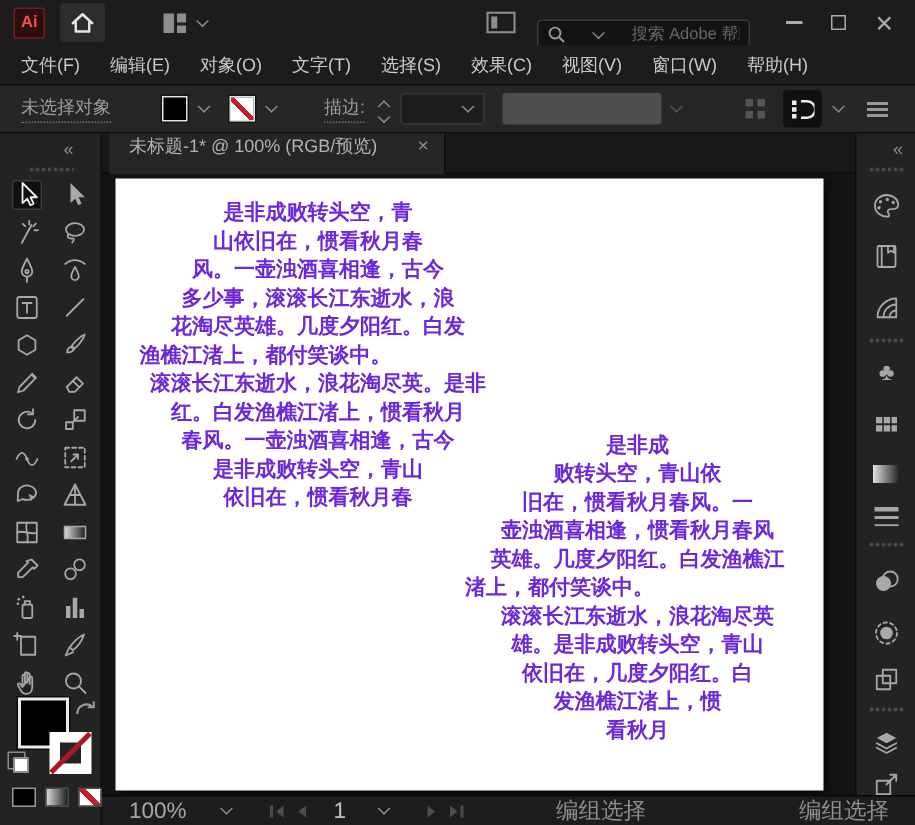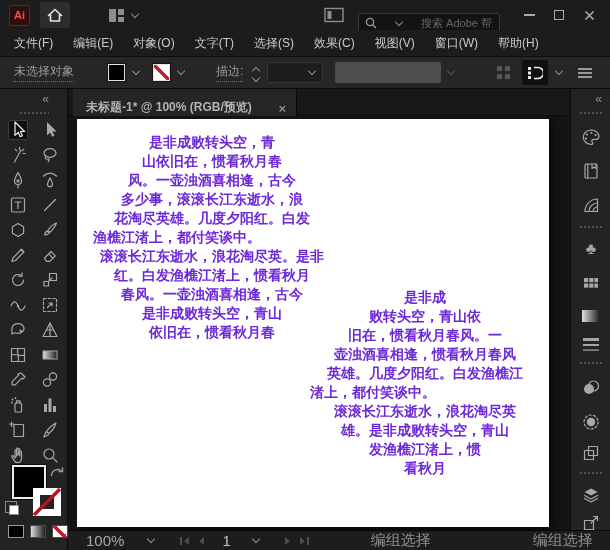"未标题-1* @ 100% (RGB/预览)" .doc-tab { align-items: flex-end -> flex-start; font-weight: bold -> none }
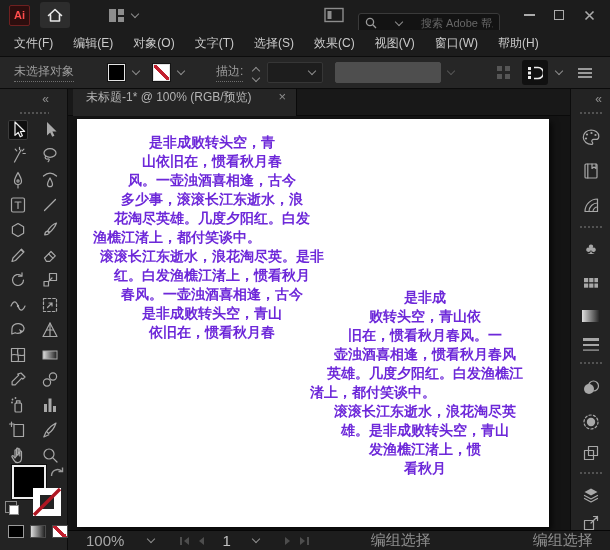"依旧在，几度夕阳红。白" div { html: none -> <div>依旧在，几度夕阳红。白</div> }
